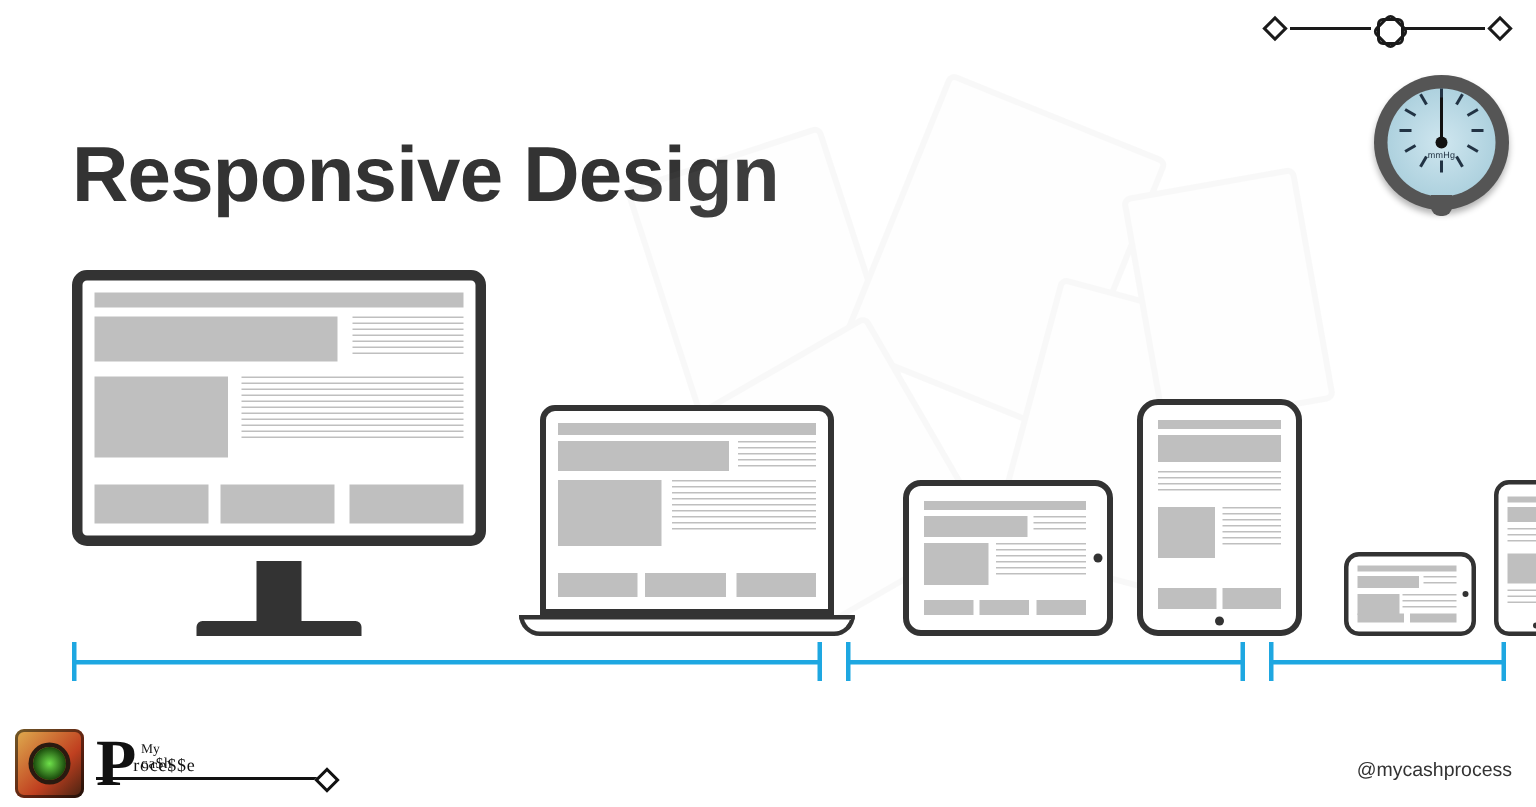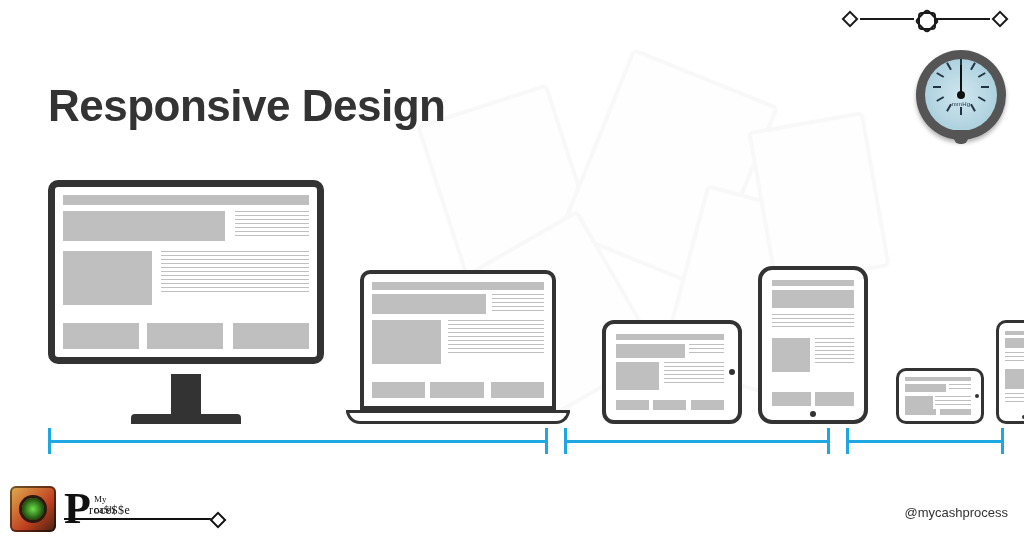"Responsive Design" .title { font-size: 44px -> 52px }
